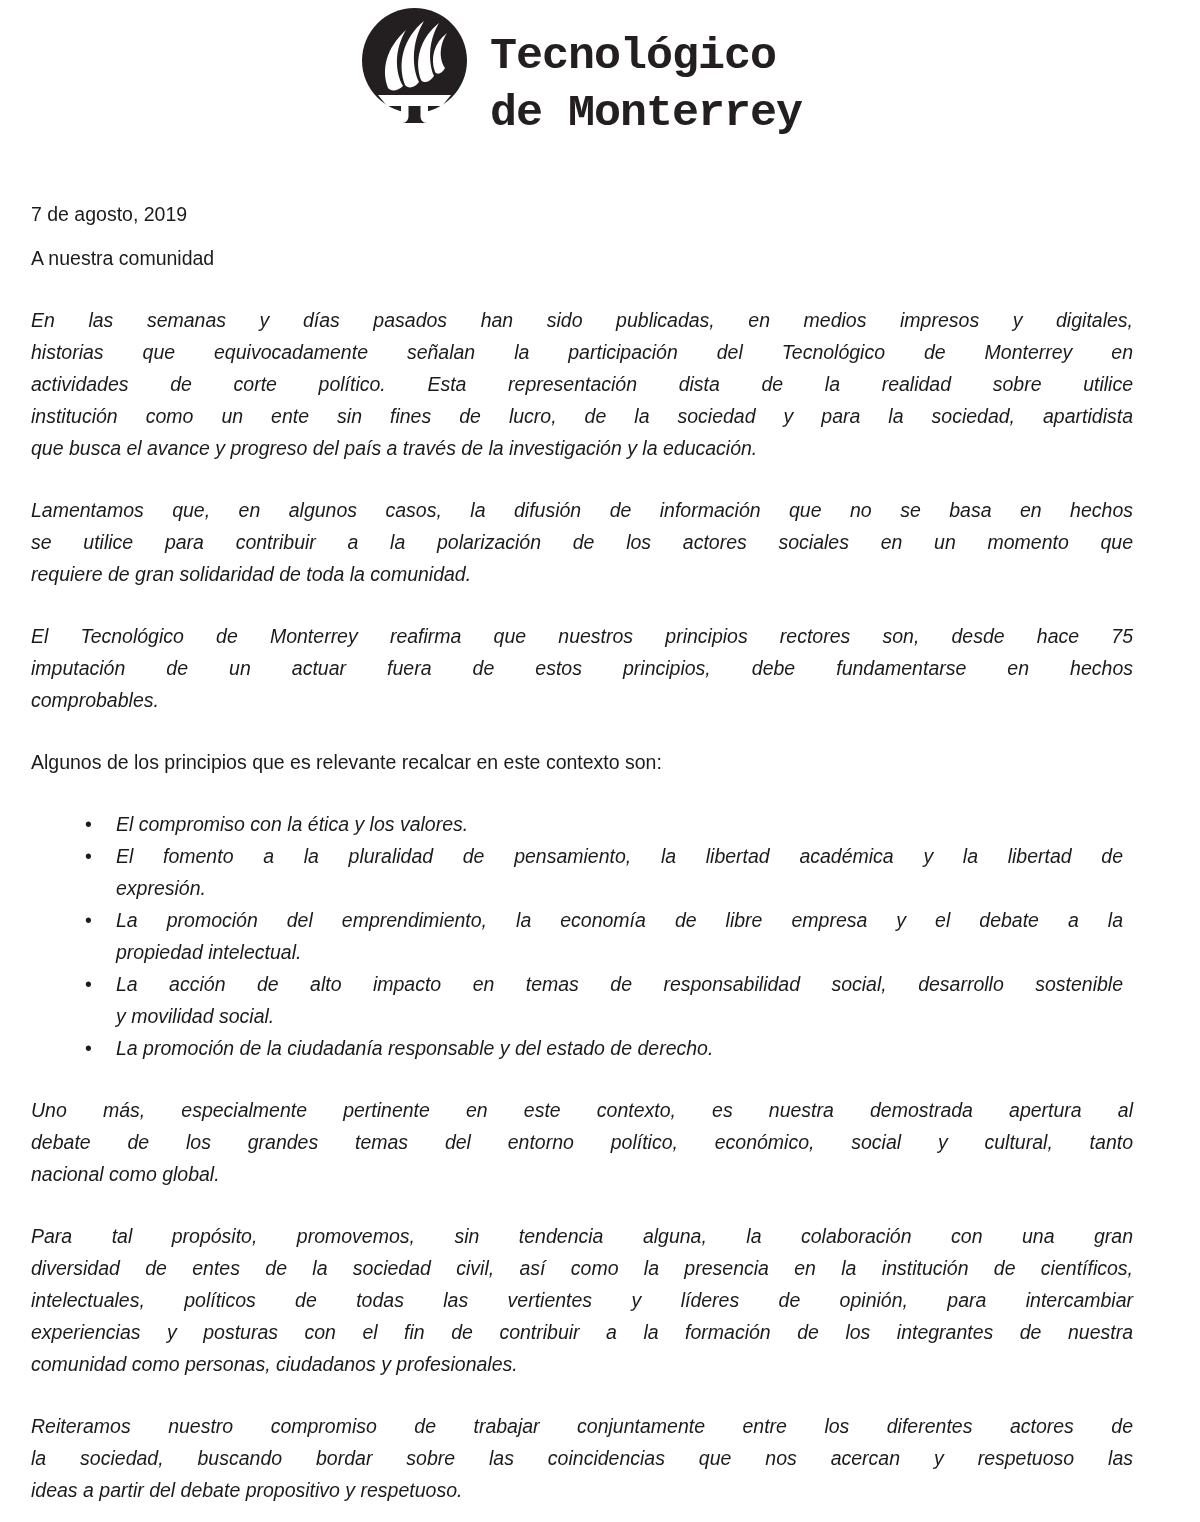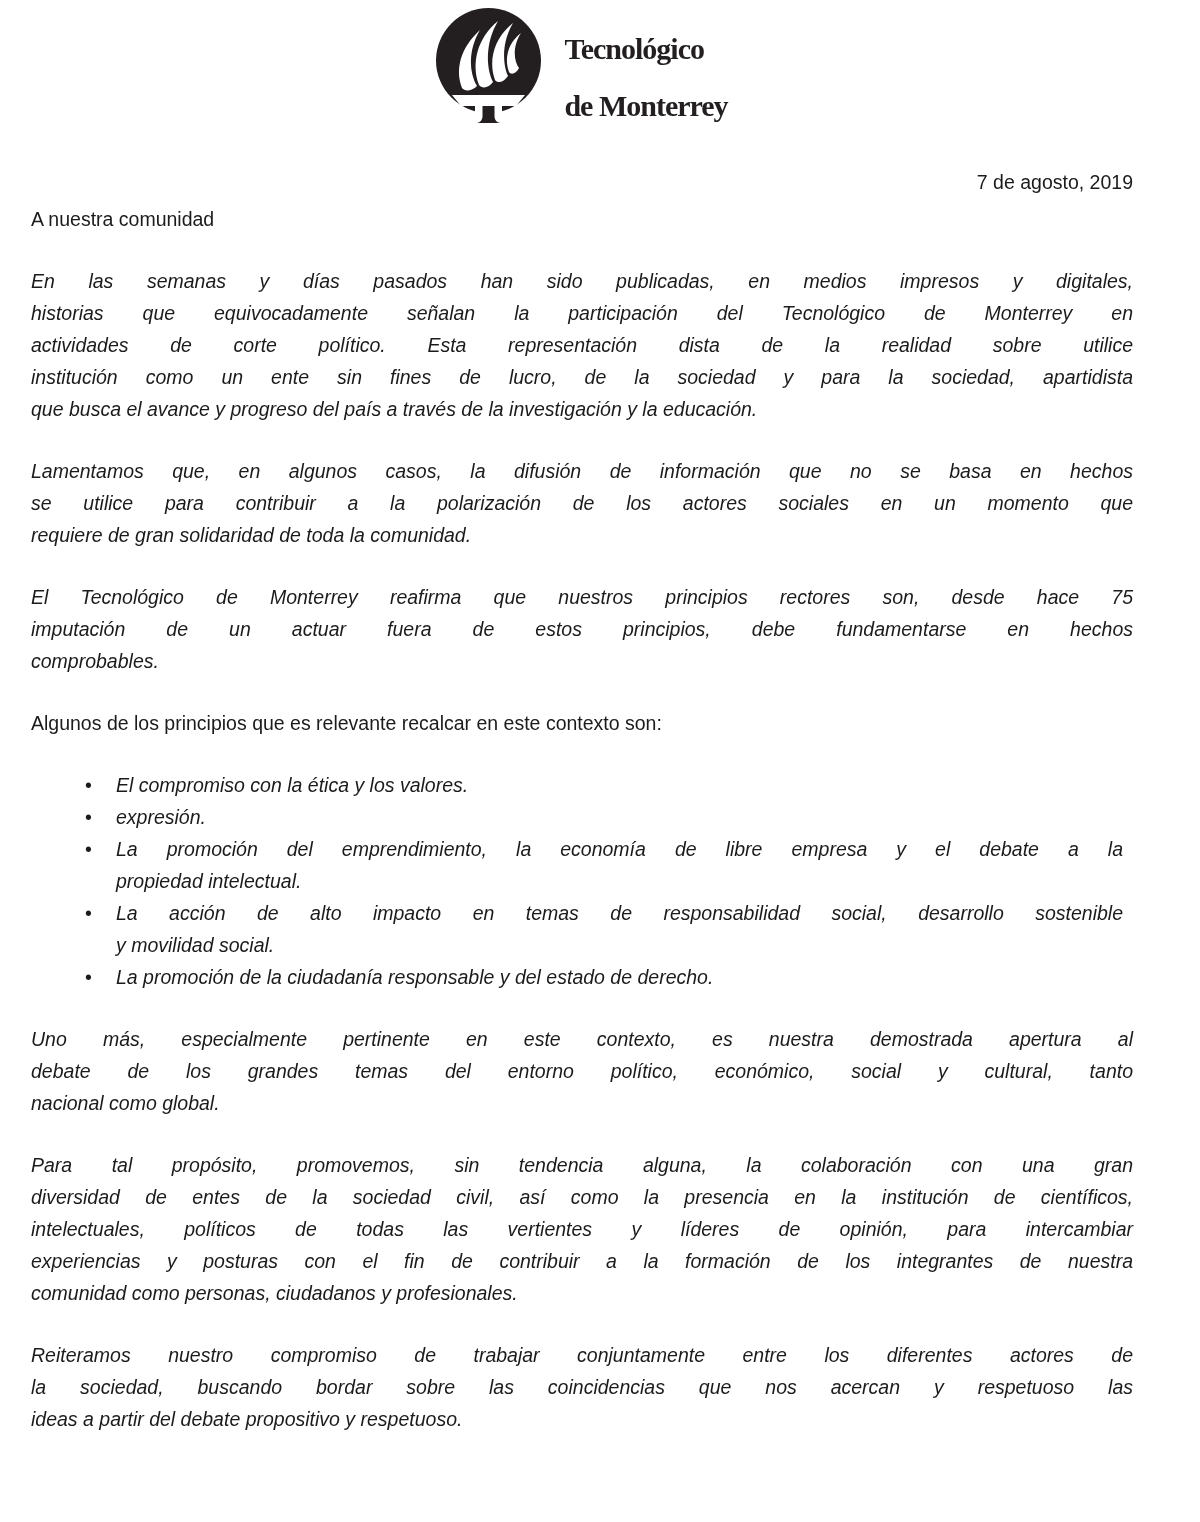"Tecnológico" .wordmark { font-family: Liberation Serif, serif -> Liberation Mono, monospace; font-size: 30px -> 45px; margin-top: 12px -> 20px }
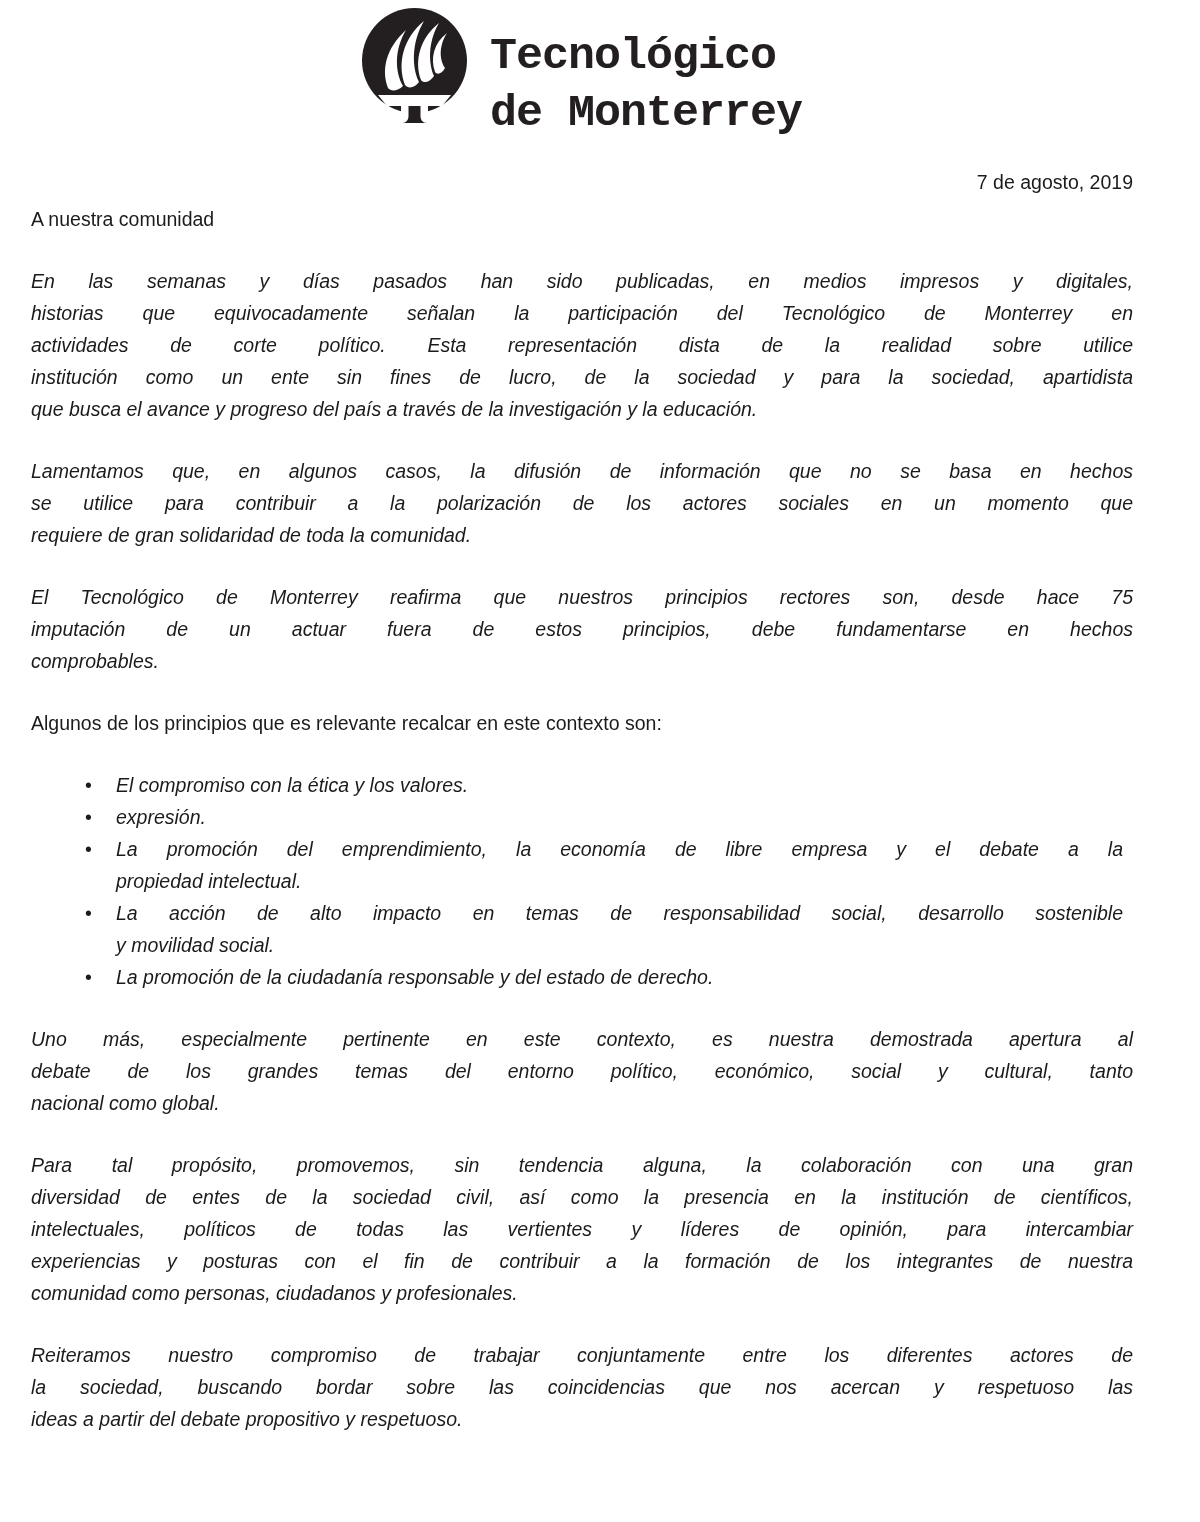"7 de agosto, 2019" .date { margin-top: 28px -> 60px; text-align: right -> left }
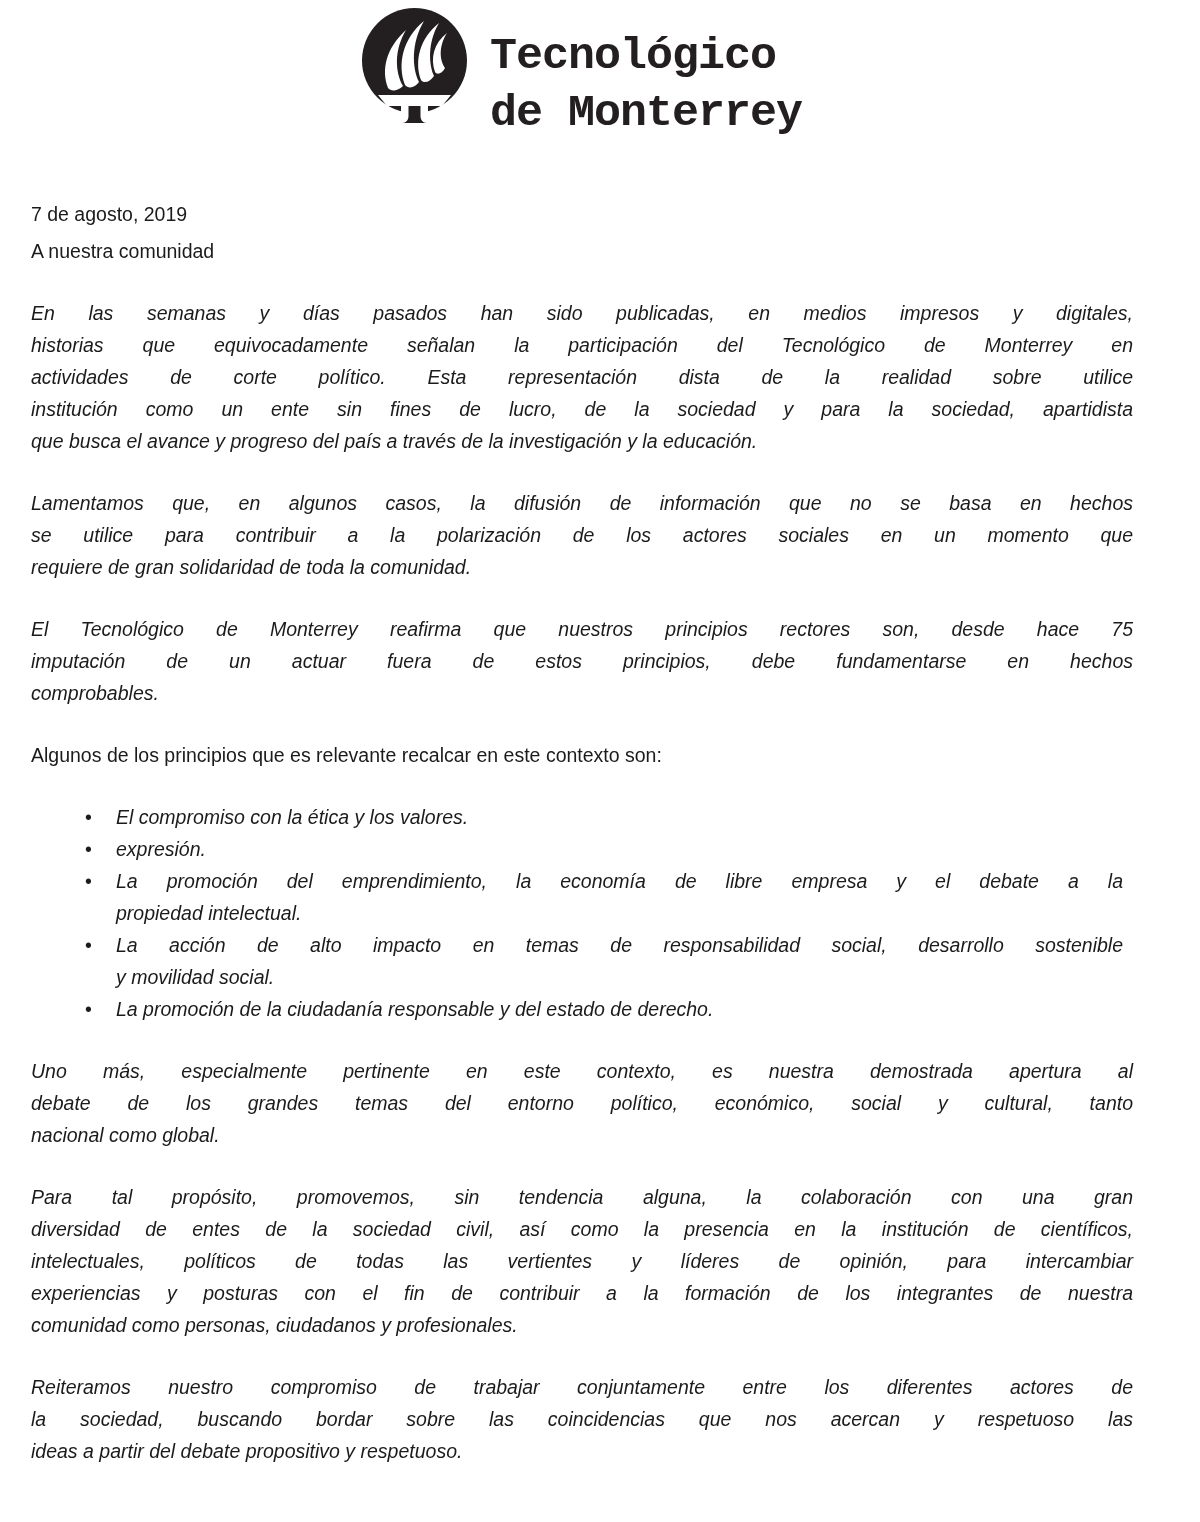"A nuestra comunidad" .salutation { margin-top: 5px -> 12px }
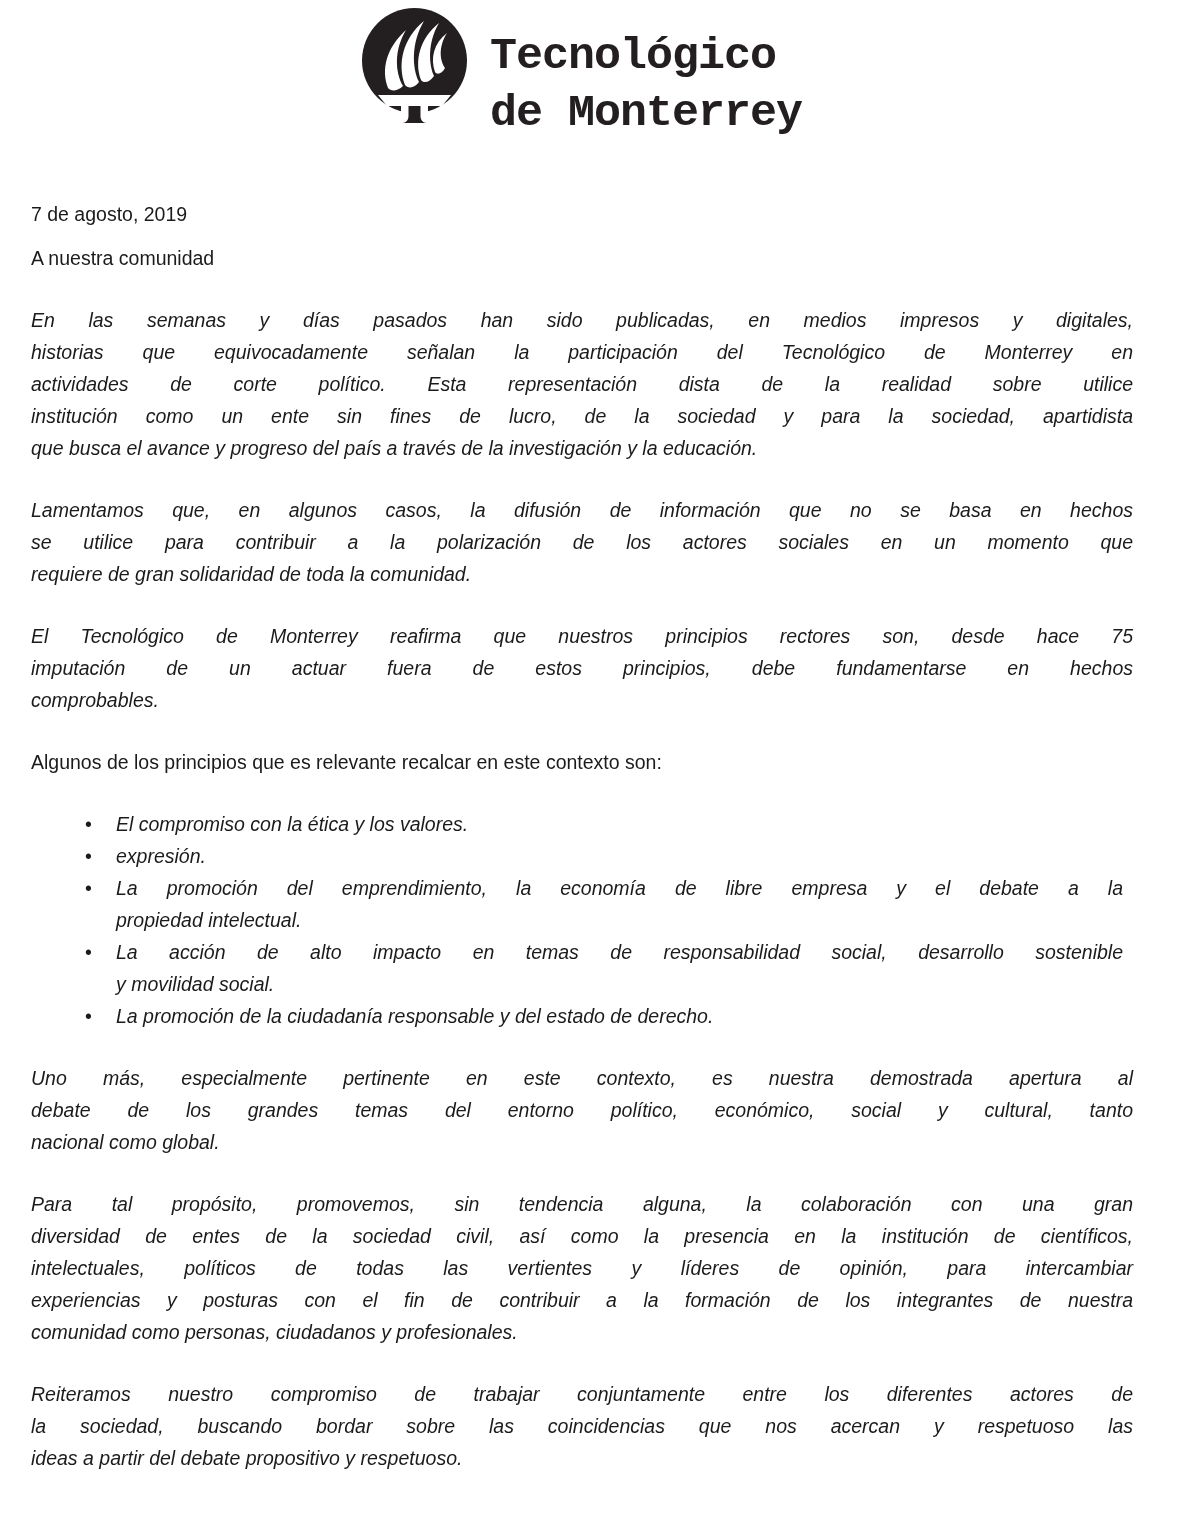"El fomento a la pluralidad" div.jl { html: none -> <div>El fomento a la pluralidad de pensamiento, la libertad académica y la libertad de</div> }
